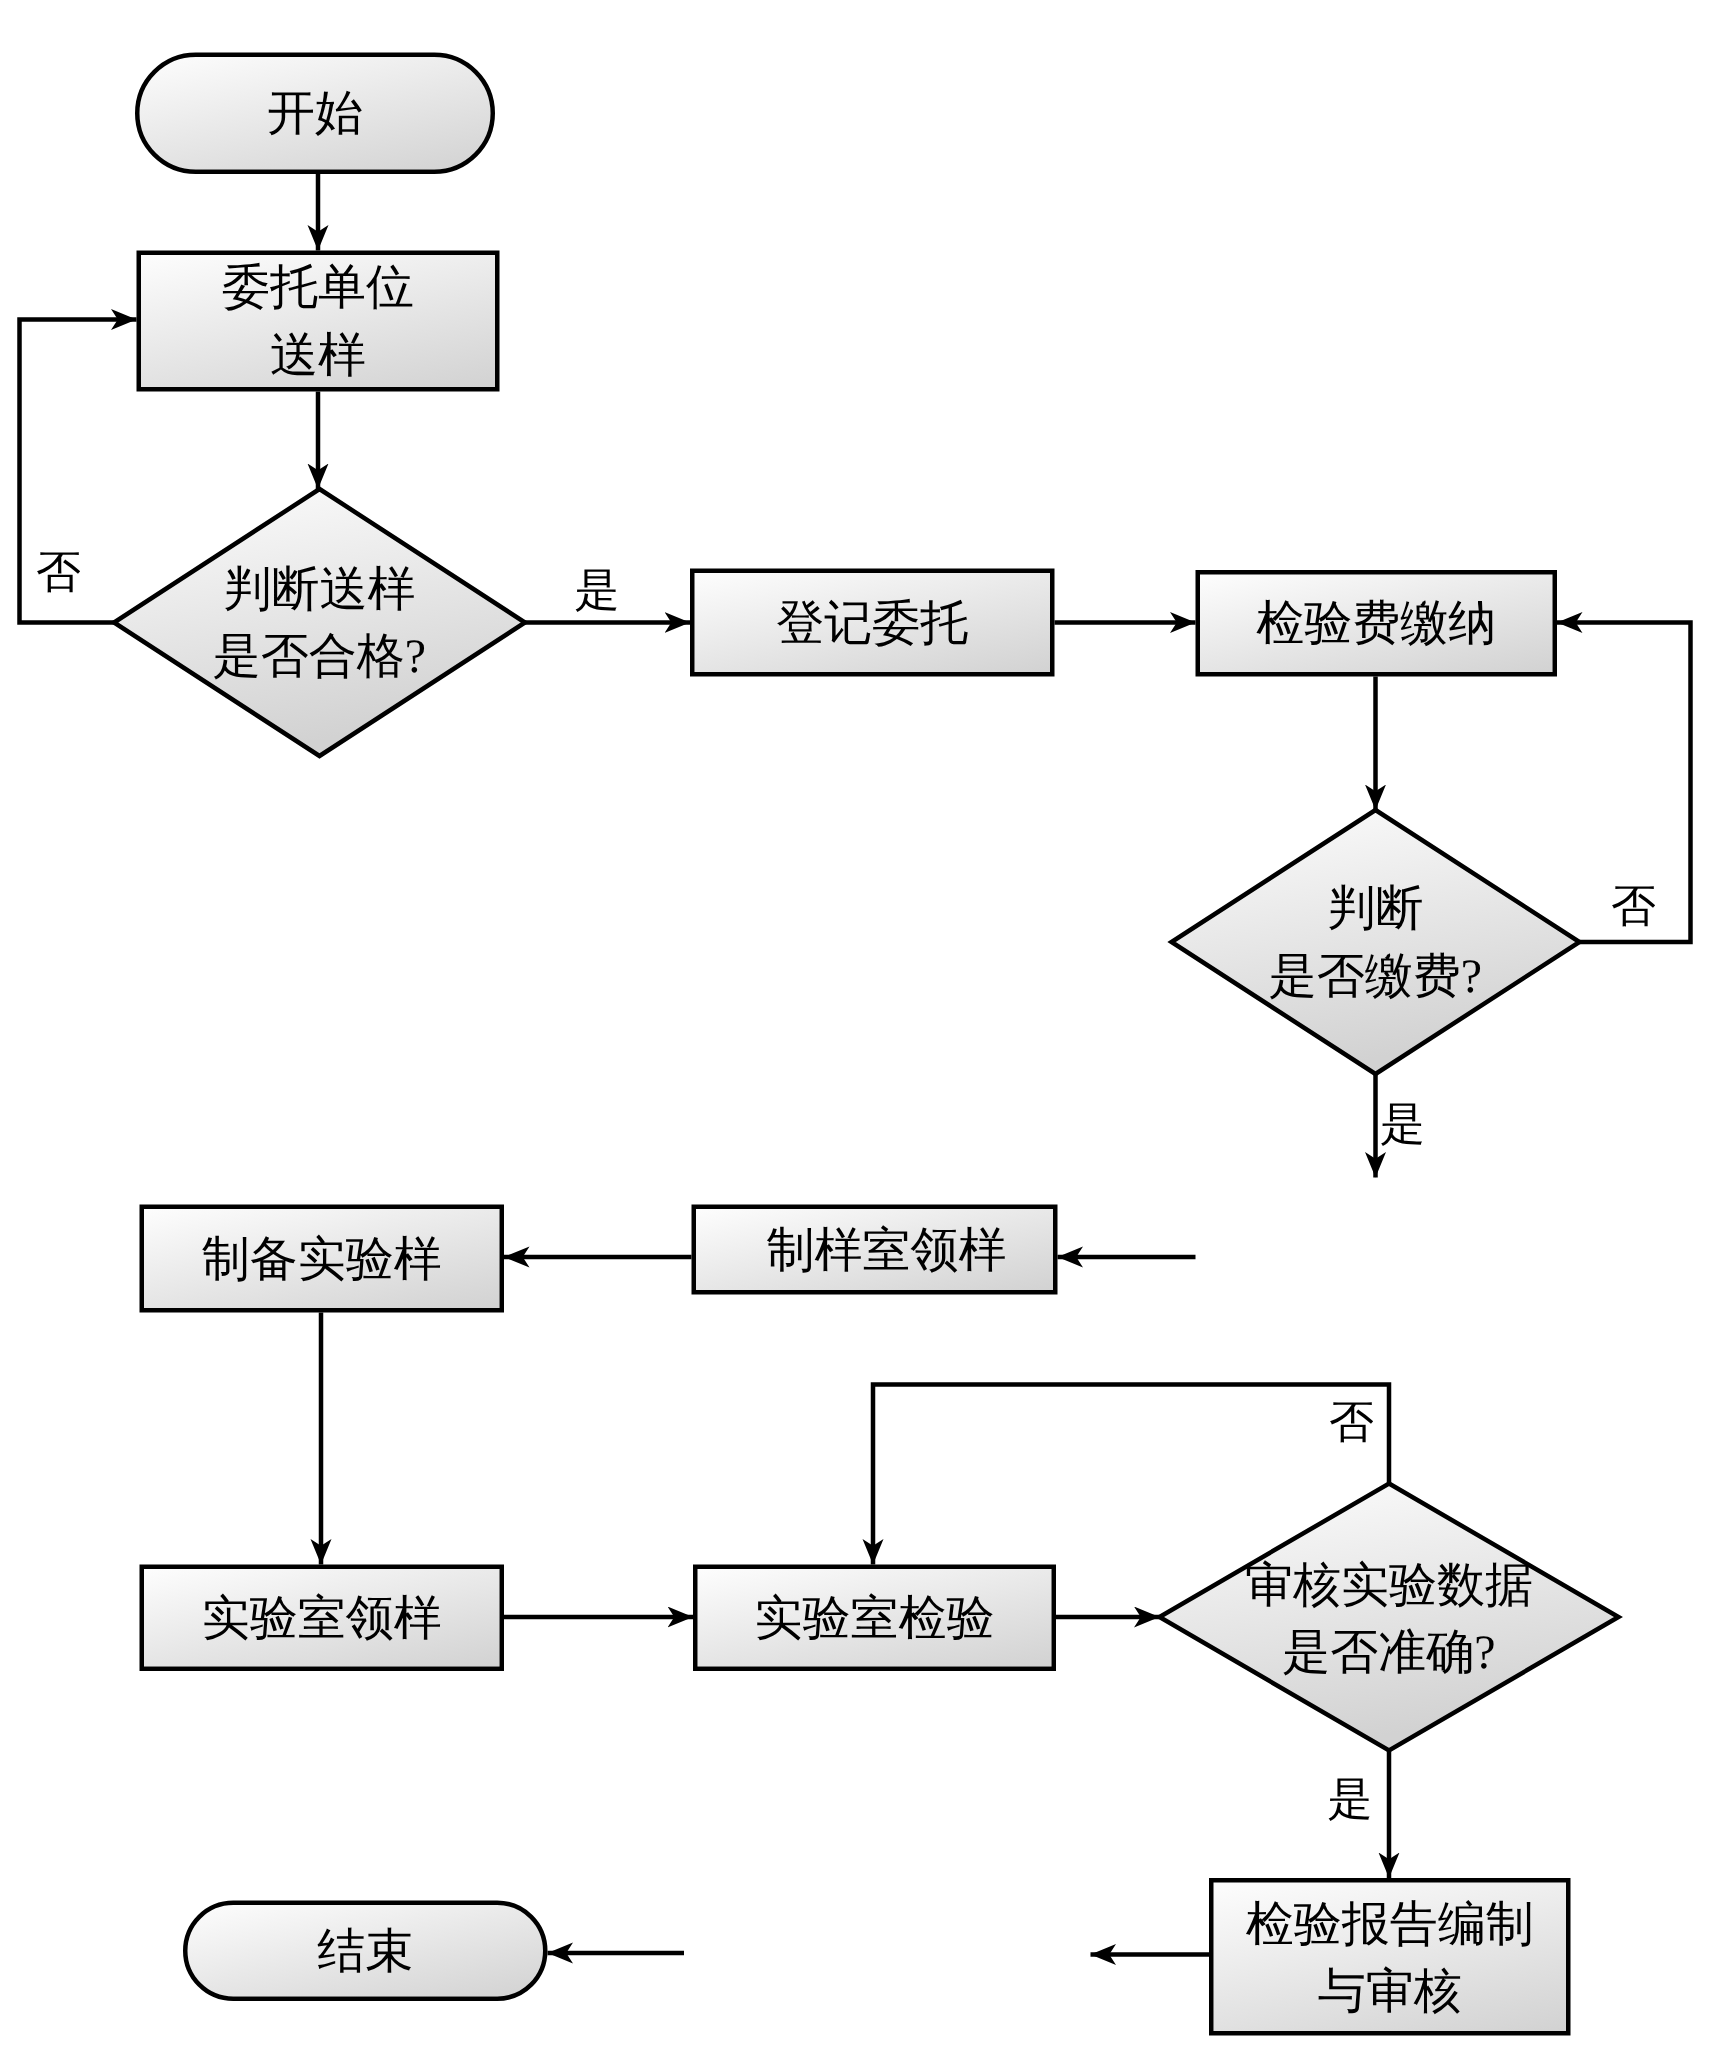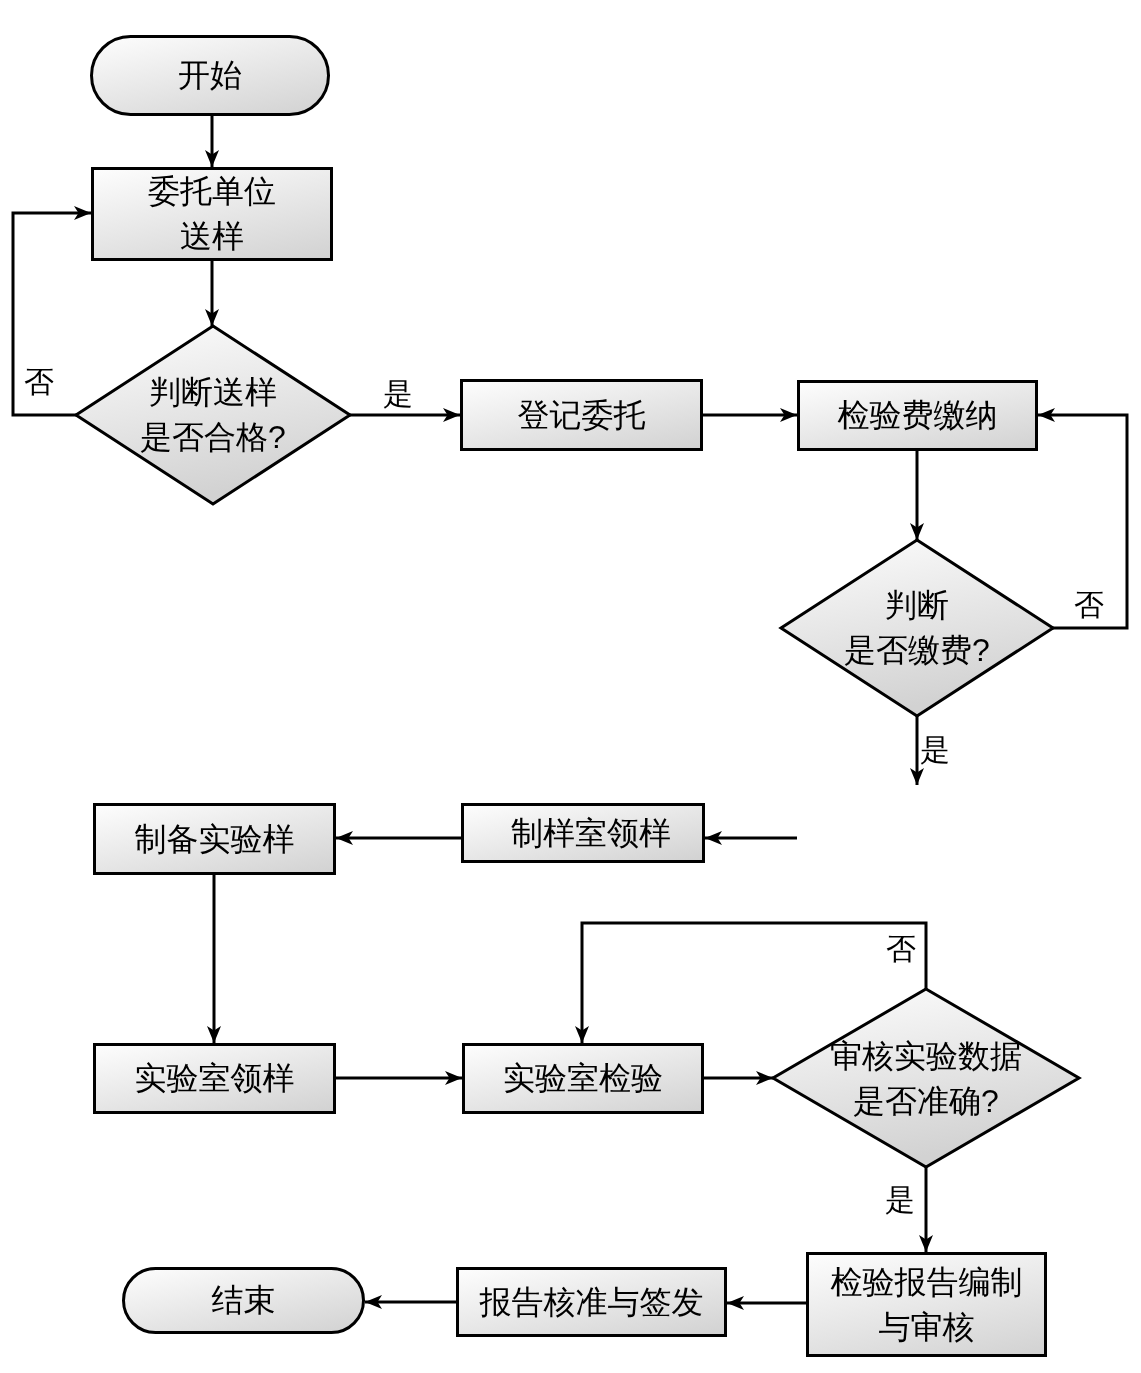"开始" .canvas { font-family: Liberation Sans, sans-serif -> Liberation Serif, serif }
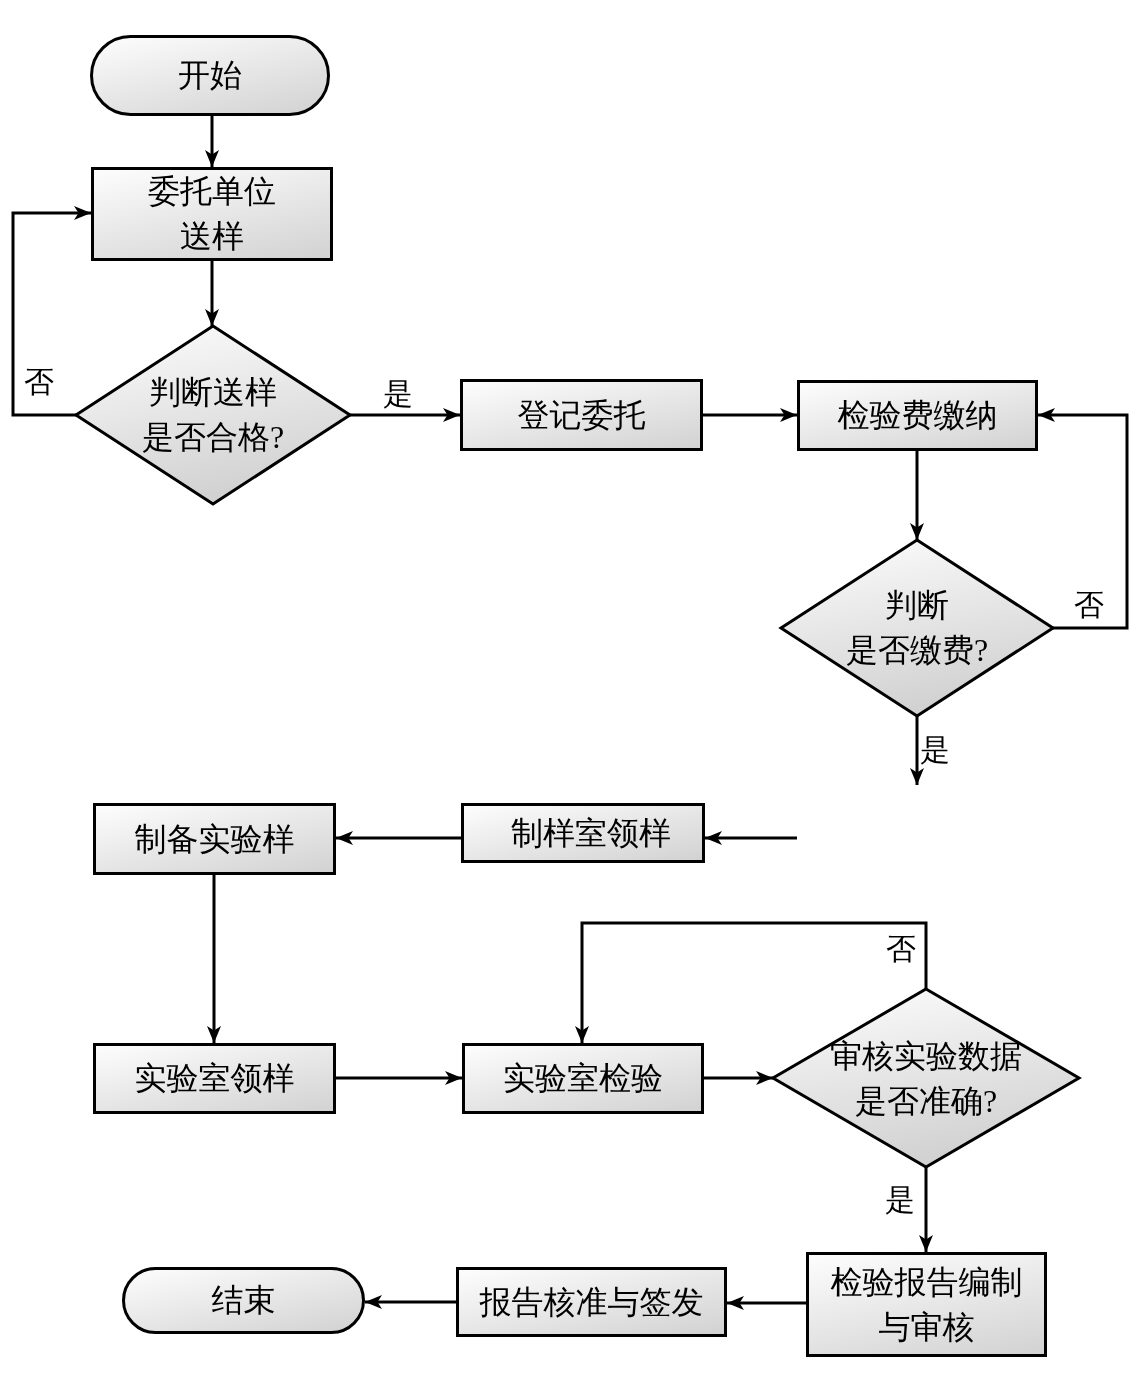"报告核准与签发" div.node { html: <div>报告核准与签发</div> -> none }
